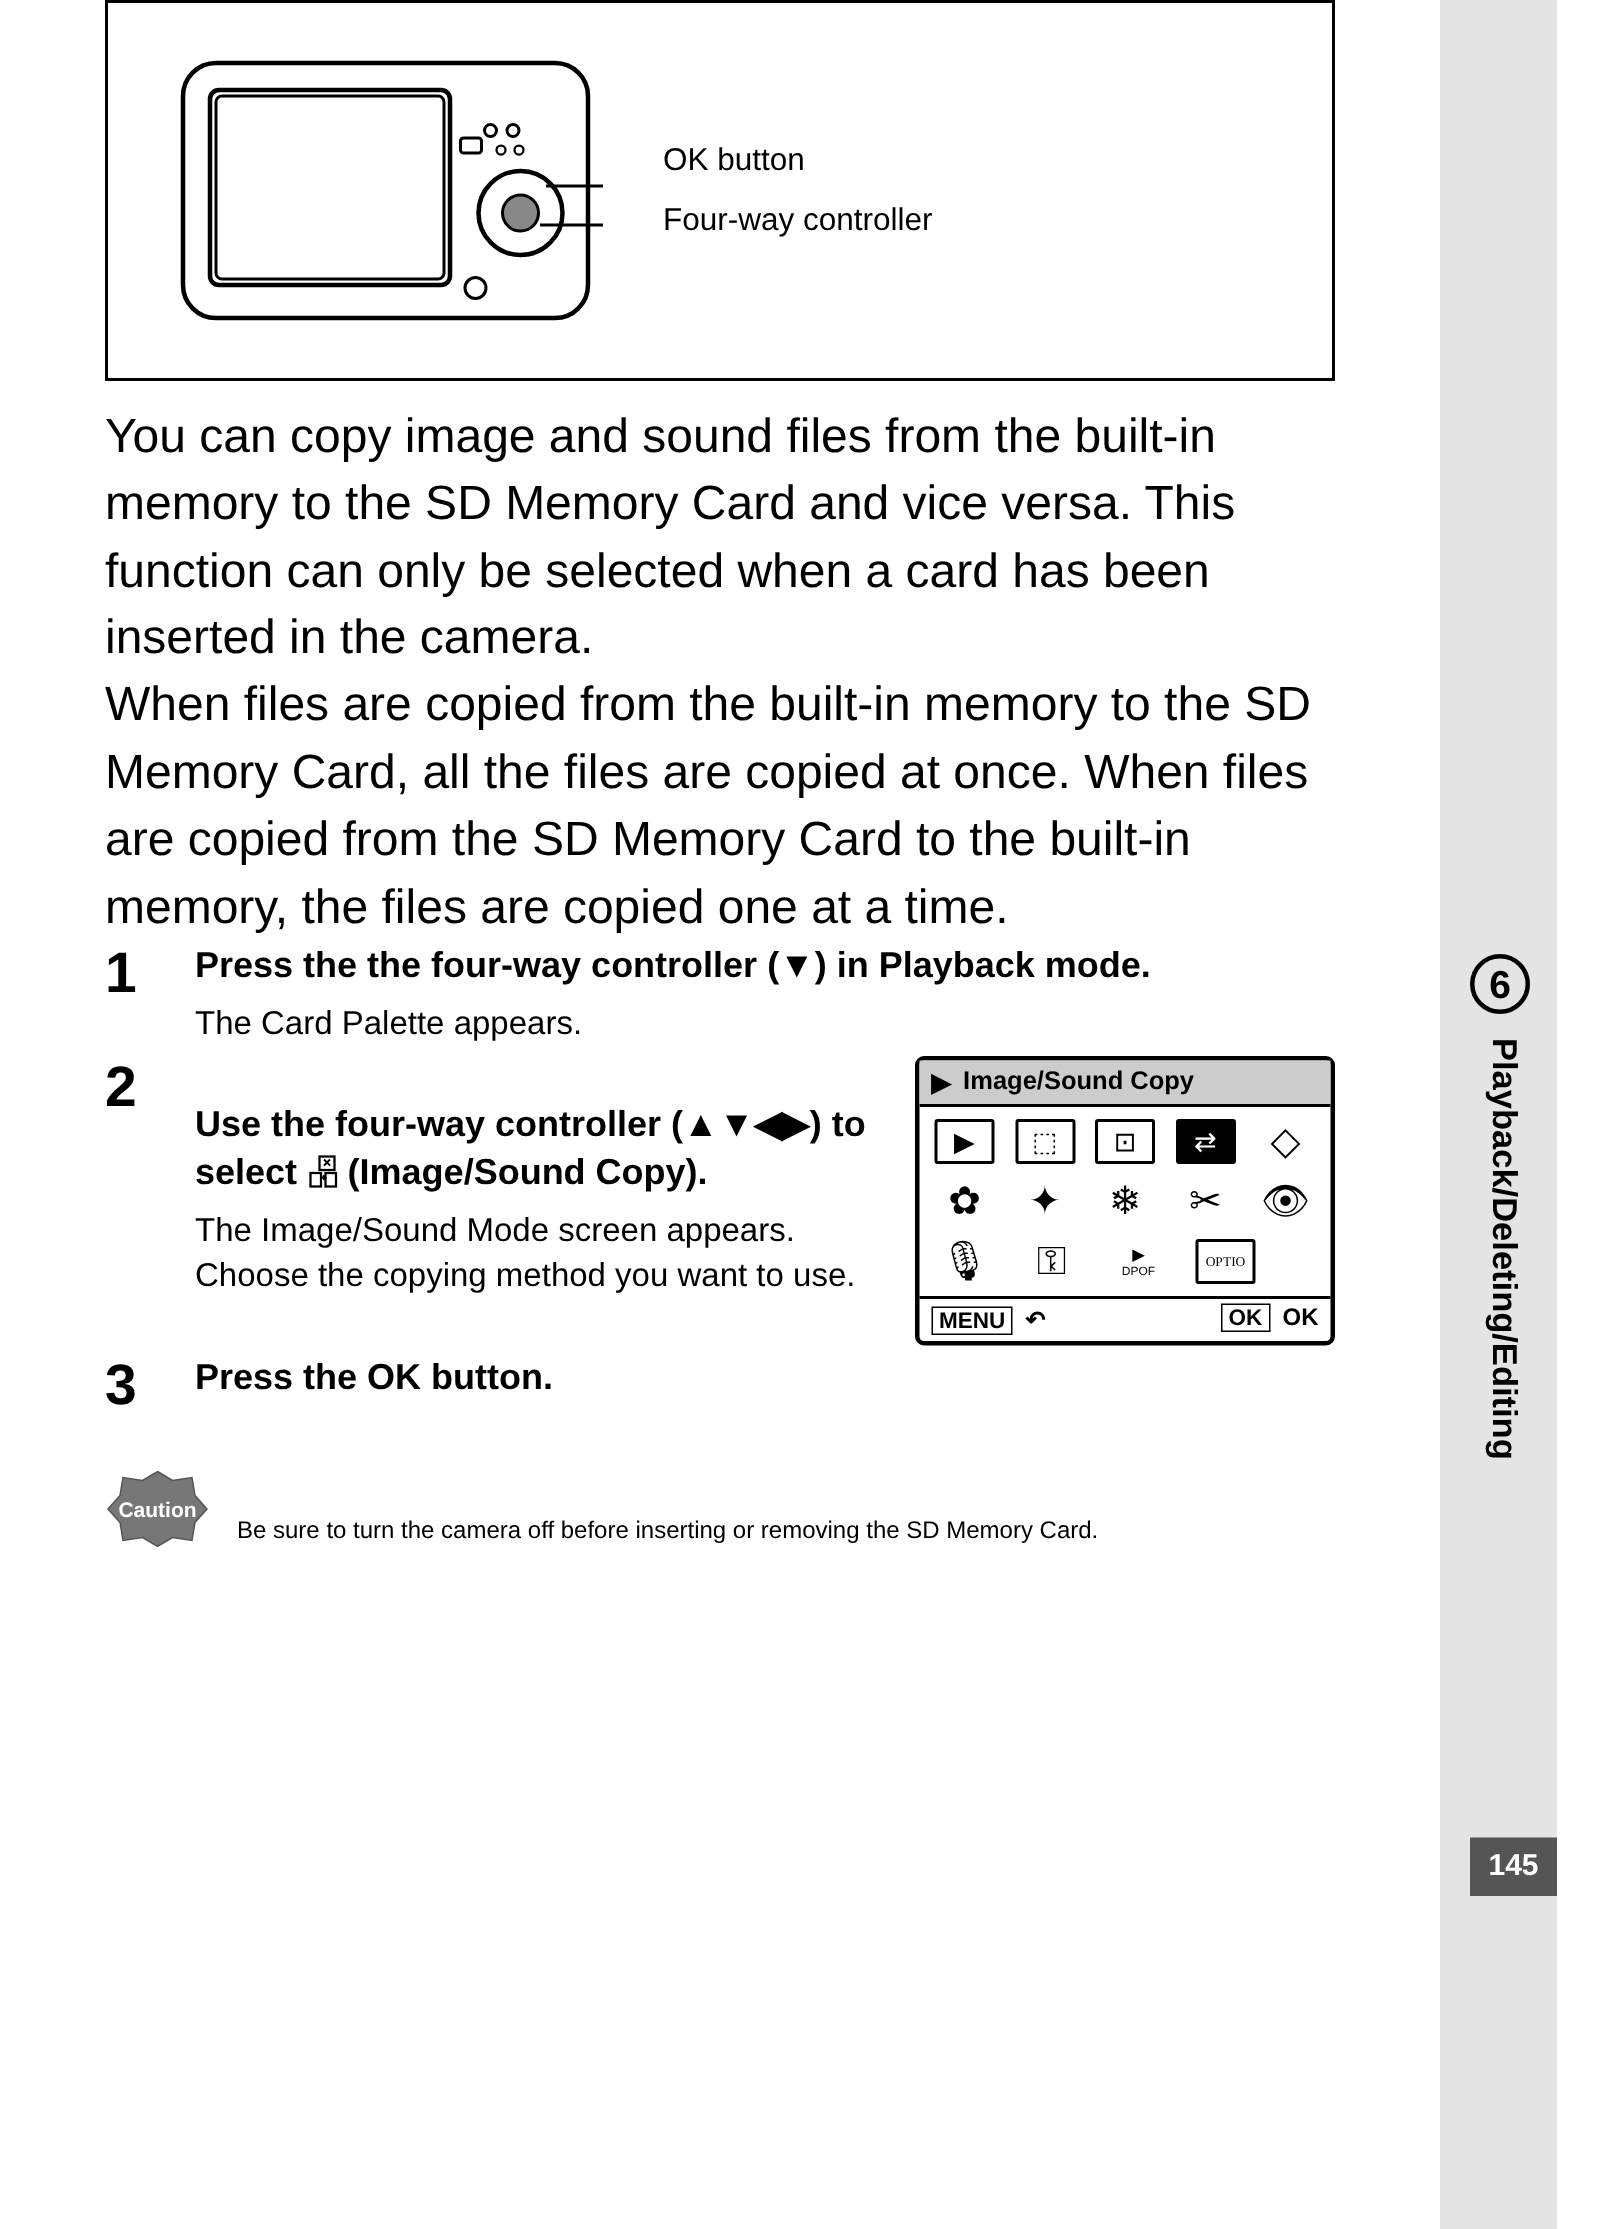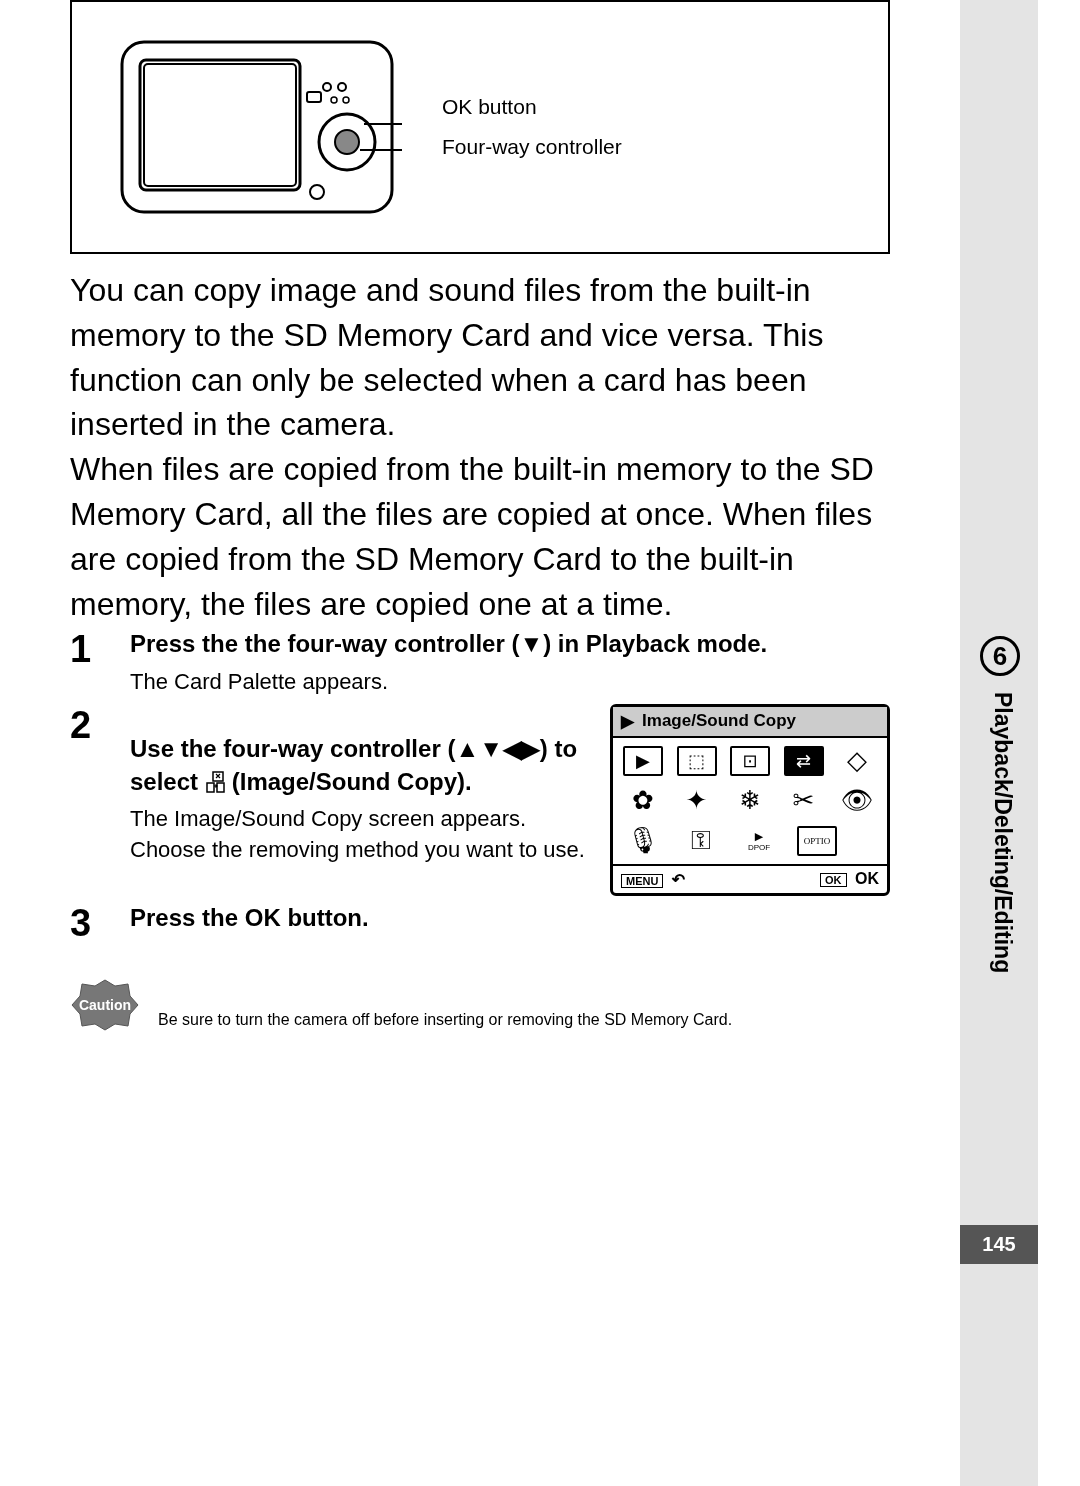"The Image/Sound Copy screen appears." div.step-sub { text: Copy screen appears. Choose the removing -> Mode screen appears. Choose the copying }
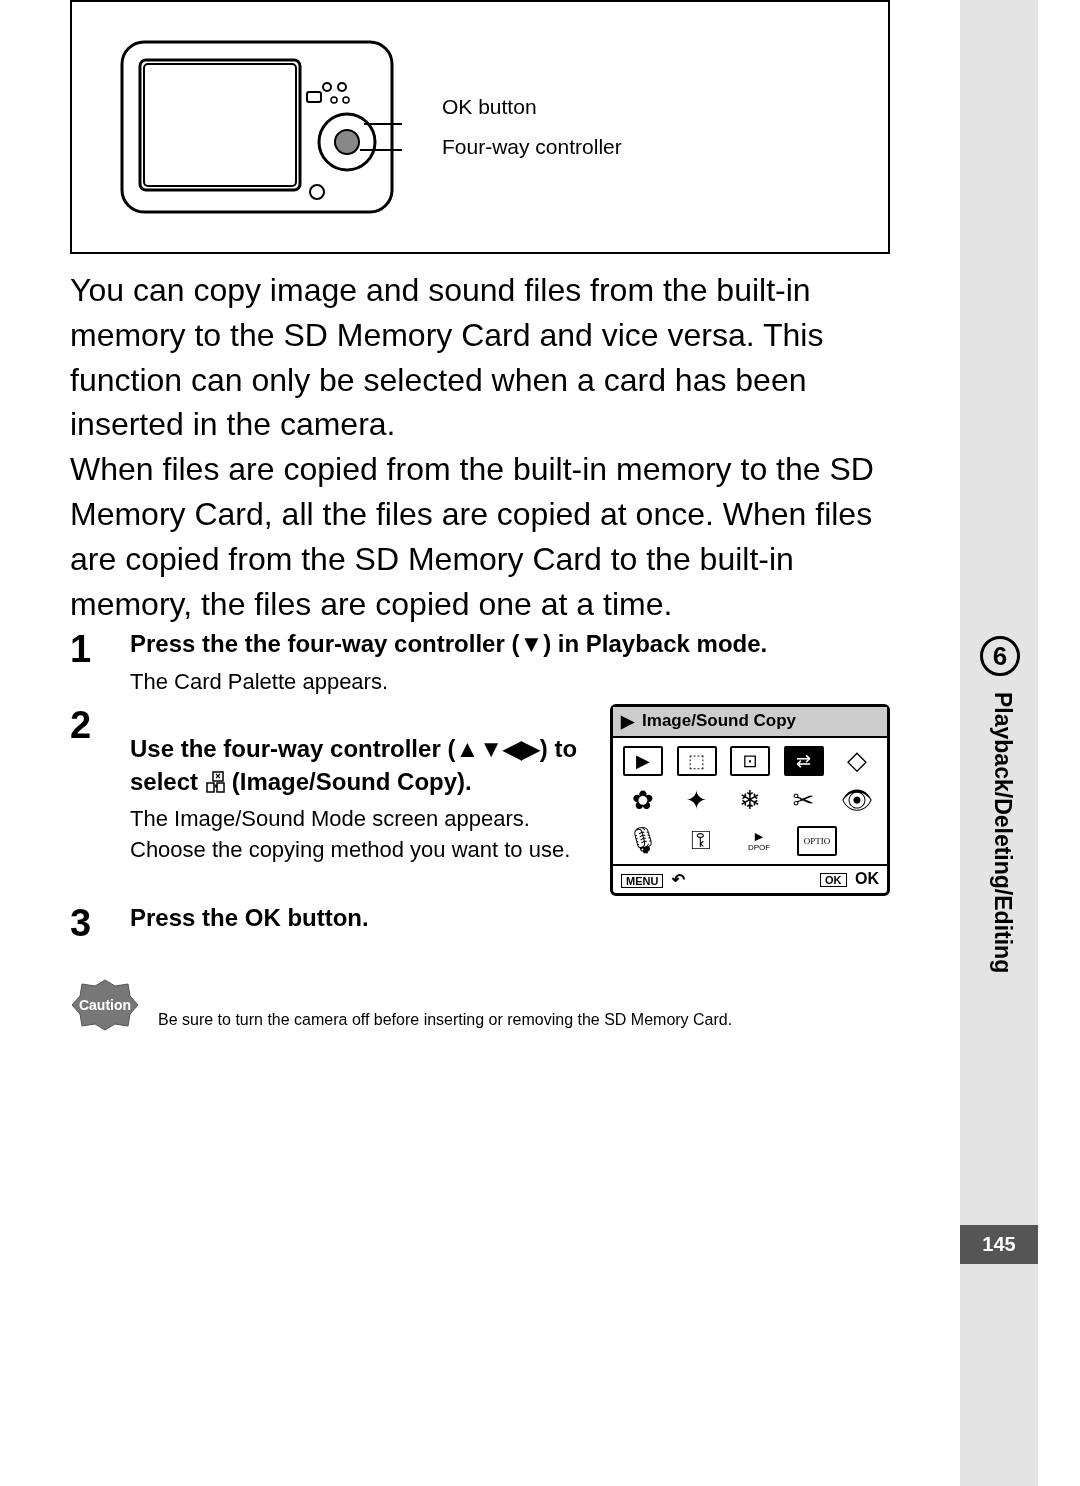"MENU" .pf-box { font-size: 11px -> 15px }
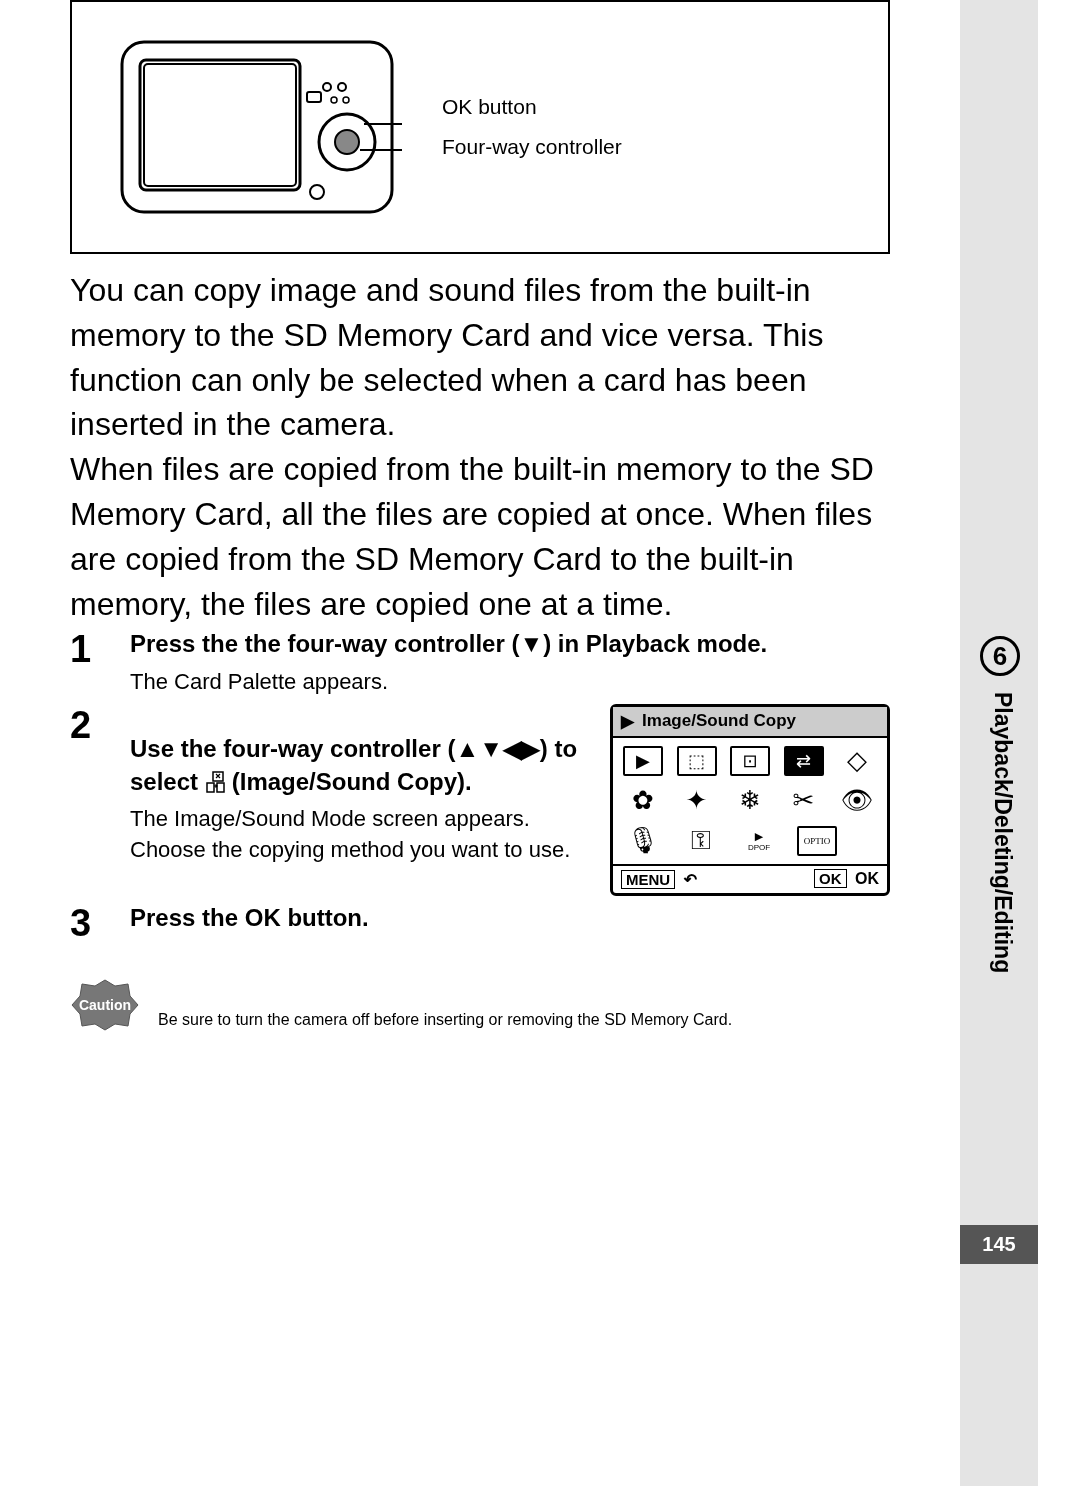"145" .page-num-box { width: 78px -> 58px }
